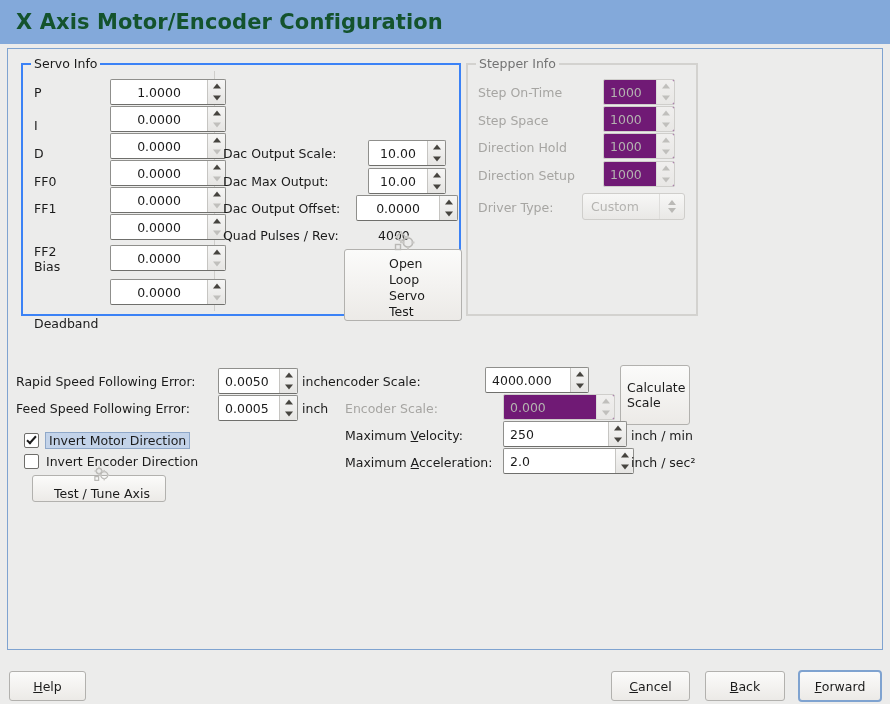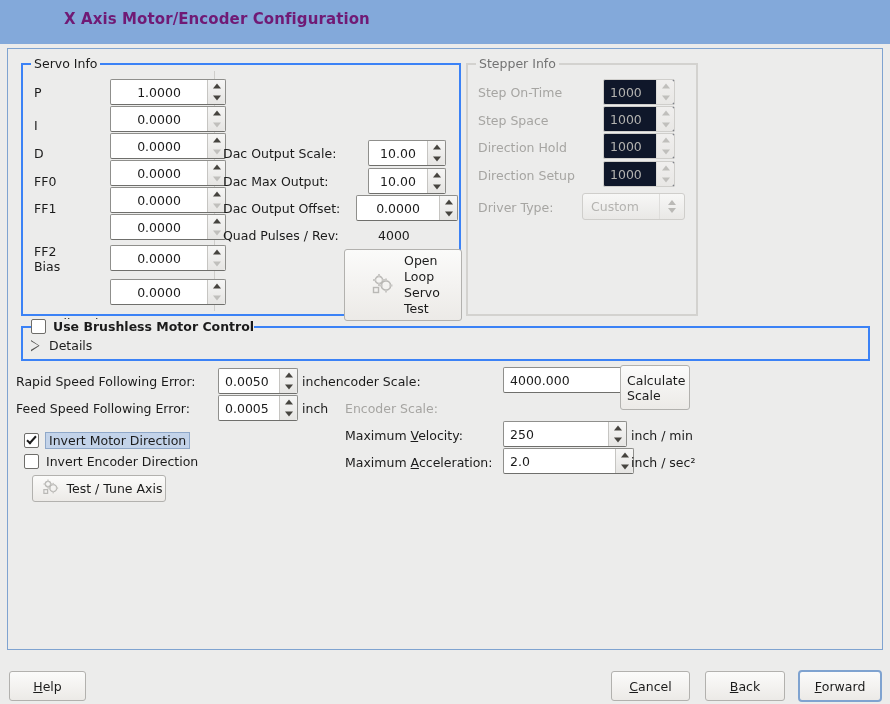"X Axis Motor/Encoder Configuration" .titlebar .title { color: #701a75 -> #14532d; font-size: 15px -> 21px; margin-left: 48px -> none }
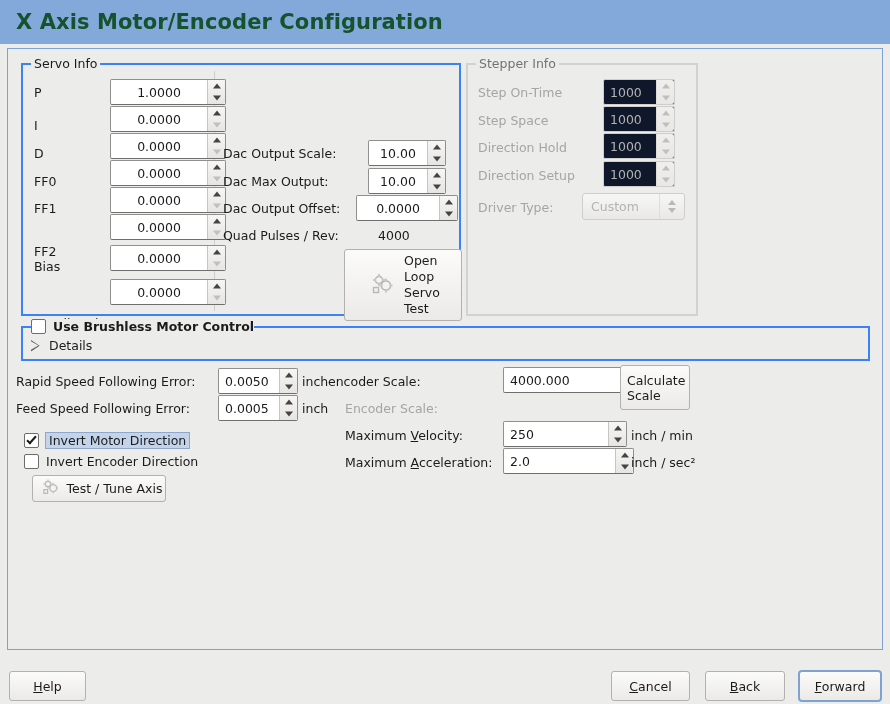"1000" .spin.disabled { background: #0f172a -> #701a75 }
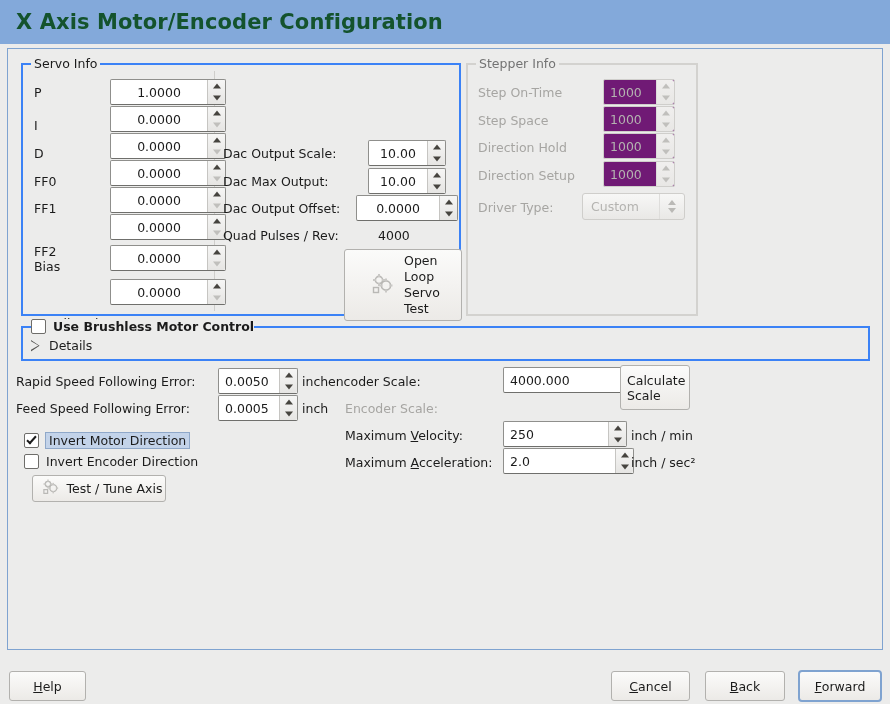"Open" .btn-gear-text { flex-direction: none -> column; justify-content: center -> flex-end }
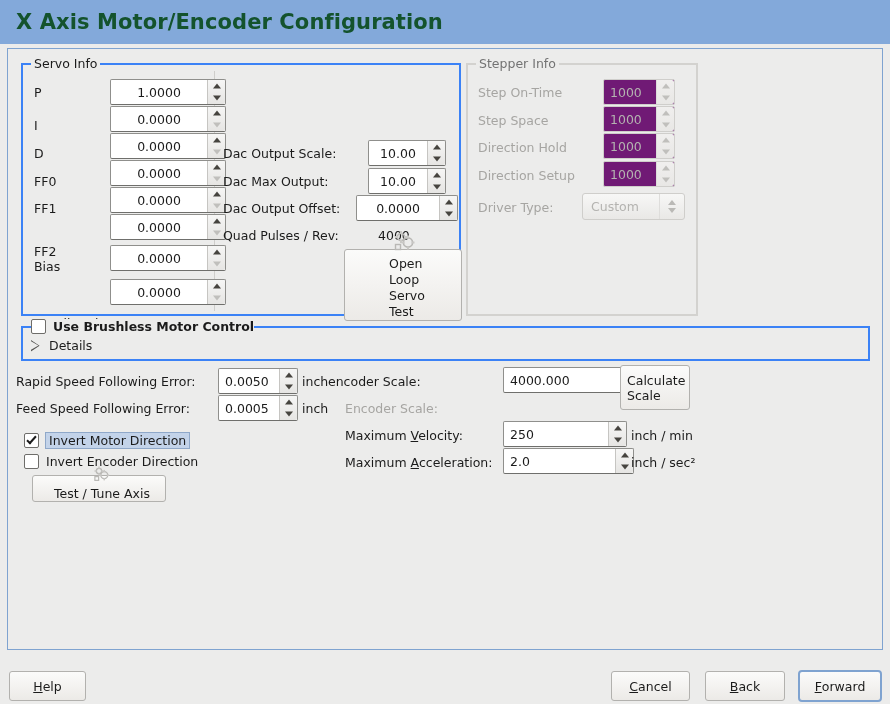"Use Brushless Motor Control" div.group { html: <div> <div> <span> <span></span> <span>Use Brushless Motor Control</span> </span> </div> <div> <span></span> <span>Details</span> </div> </div> -> none }
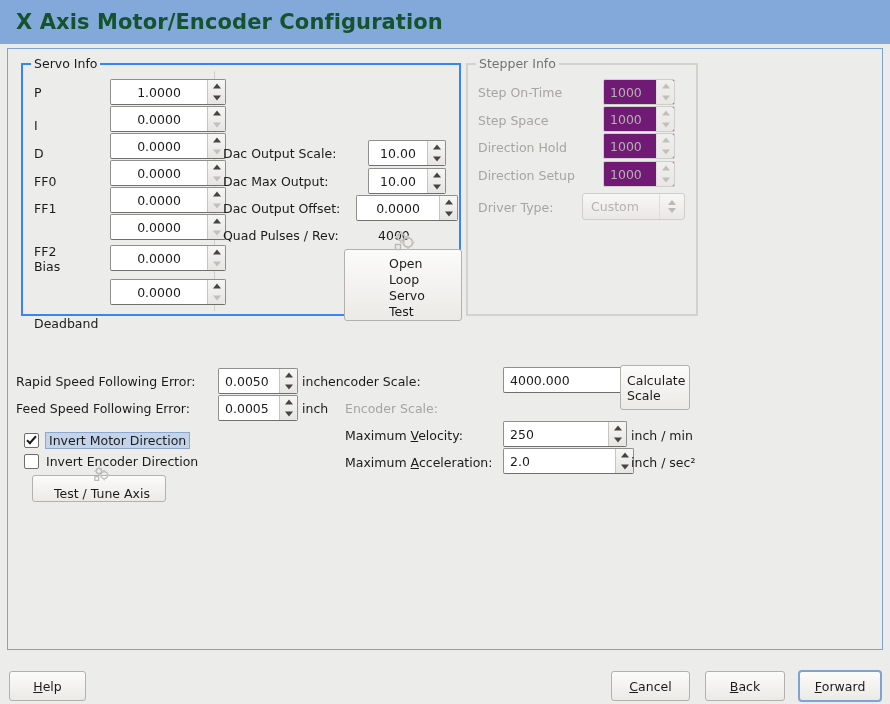"4000.000" div.spin { align-items: center -> none; left: 495px -> 477px; width: 132px -> 104px }
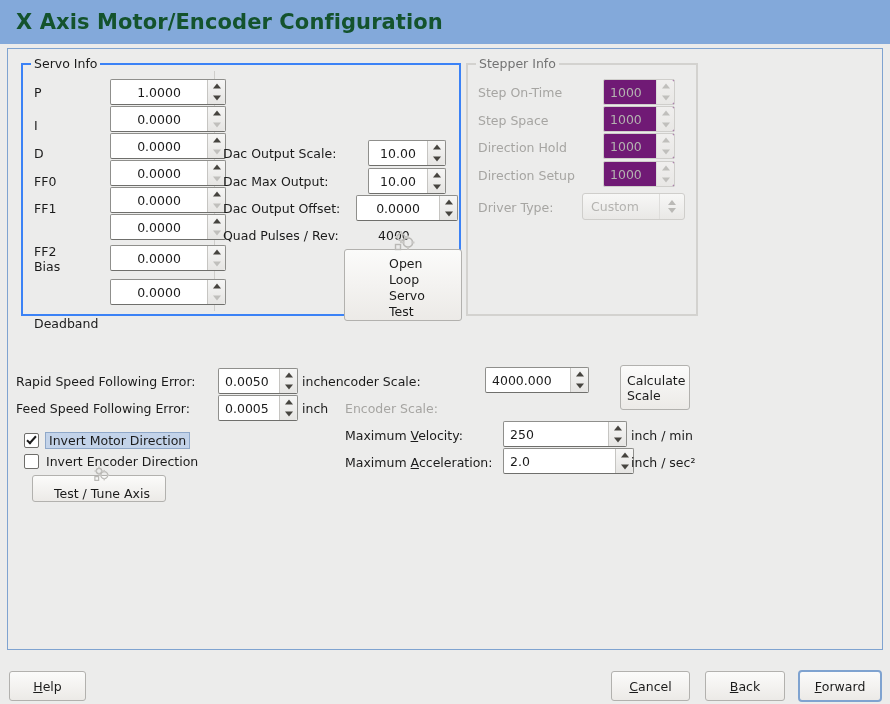"Calculate" div.btn { height: 45px -> 60px }
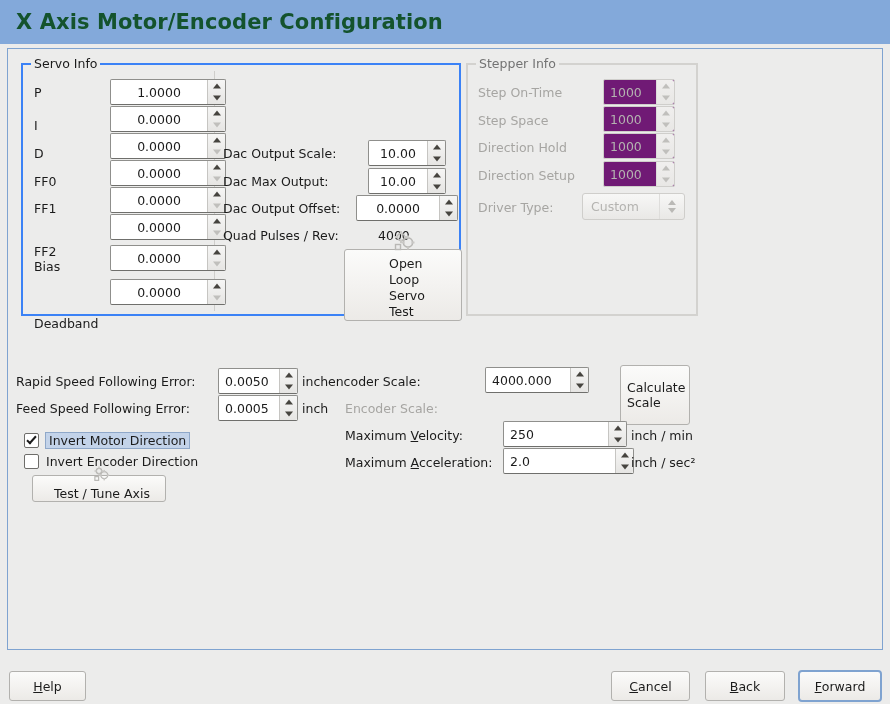"0.000" div.spin { html: none -> <div> <div>0.000</div> <div> <div></div> <div></div> </div> </div> }
